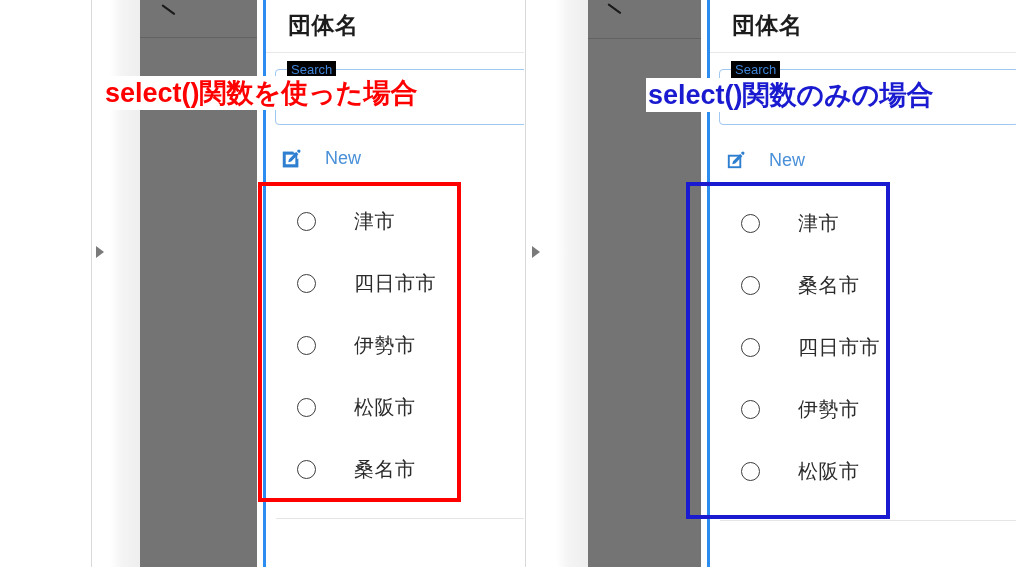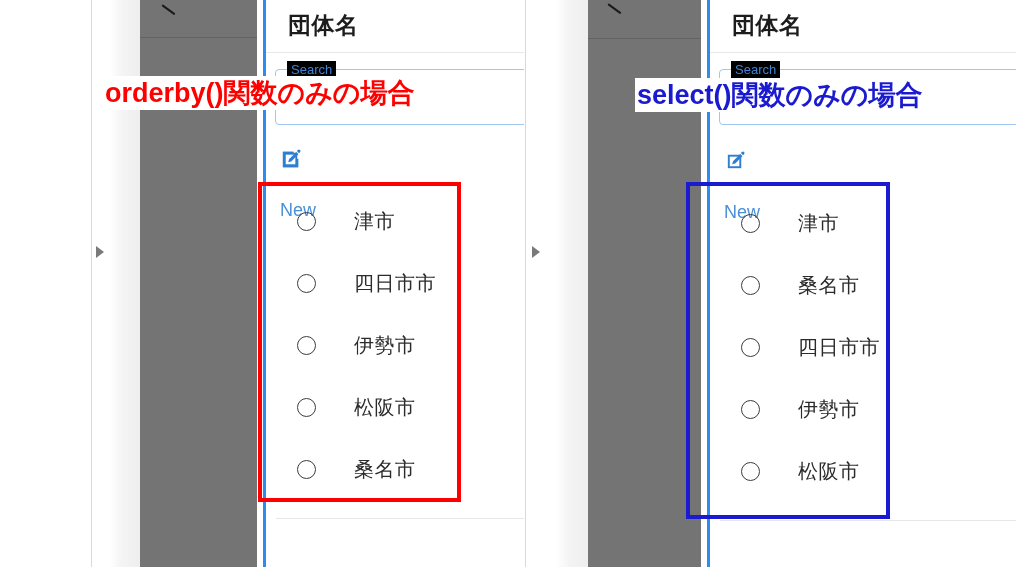"orderby()関数のみの場合" div.anno-text { text: orderby()関数のみの -> select()関数を使った }
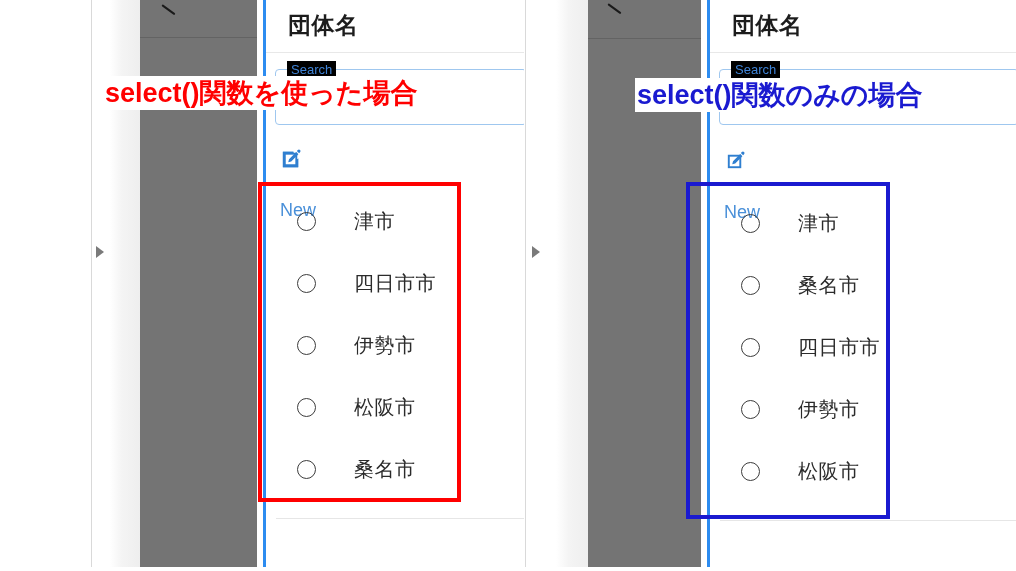"select()関数のみの場合" div.anno-text { left: 111px -> 122px }
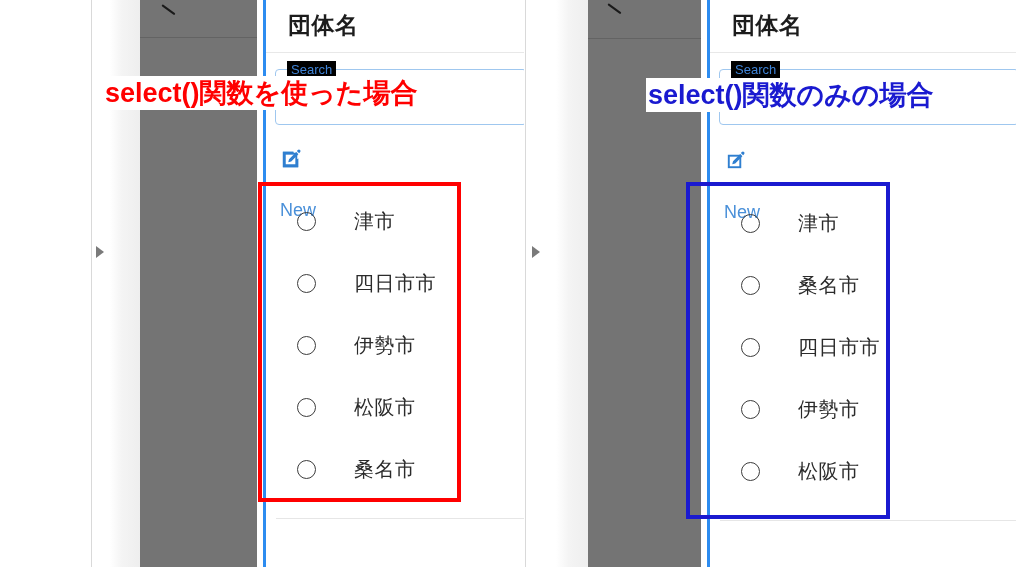"New" .new-row { align-items: none -> center; flex-direction: column -> none; gap: 30px -> 22px }
